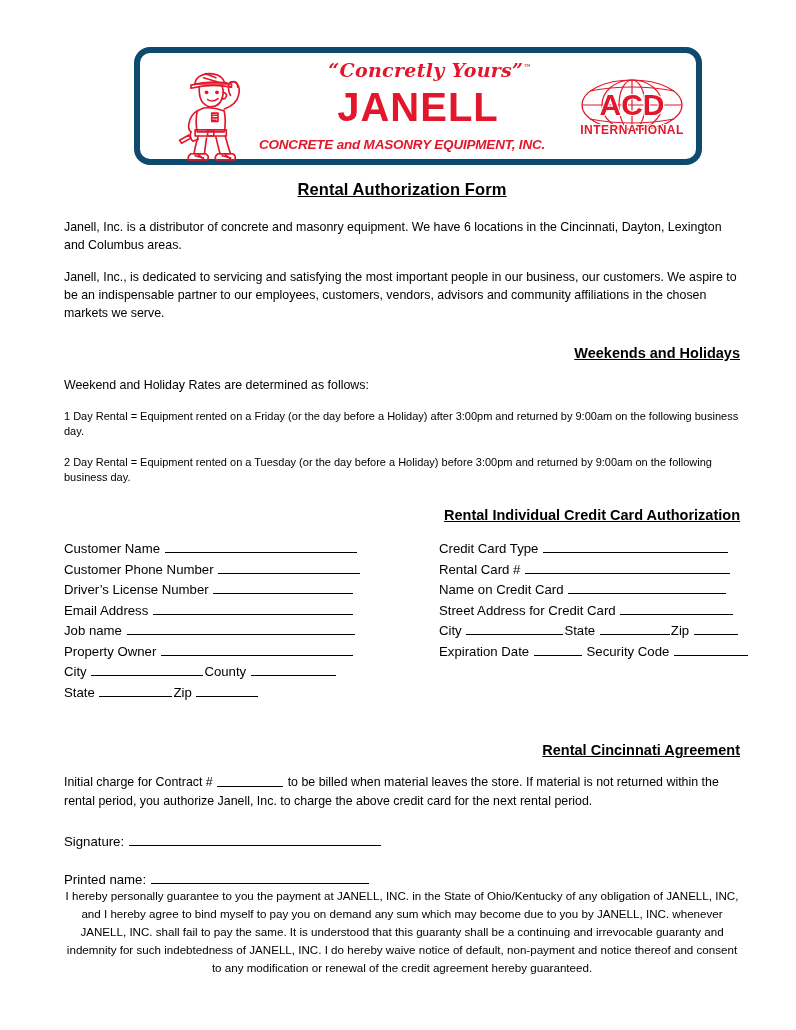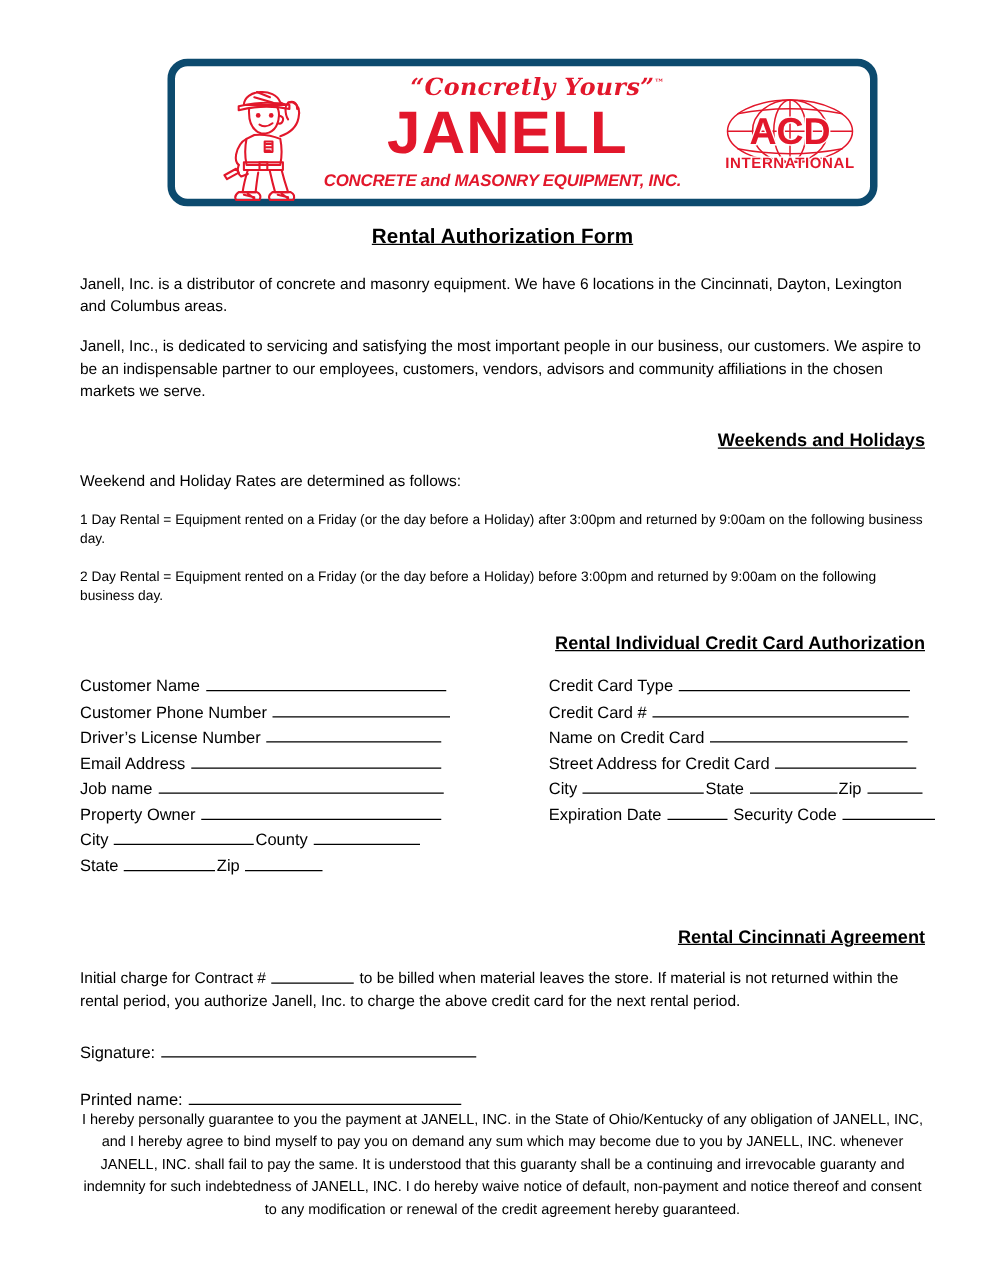"JANELL" .wordmark { font-size: 48px -> 40px; left: 116px -> 128px }
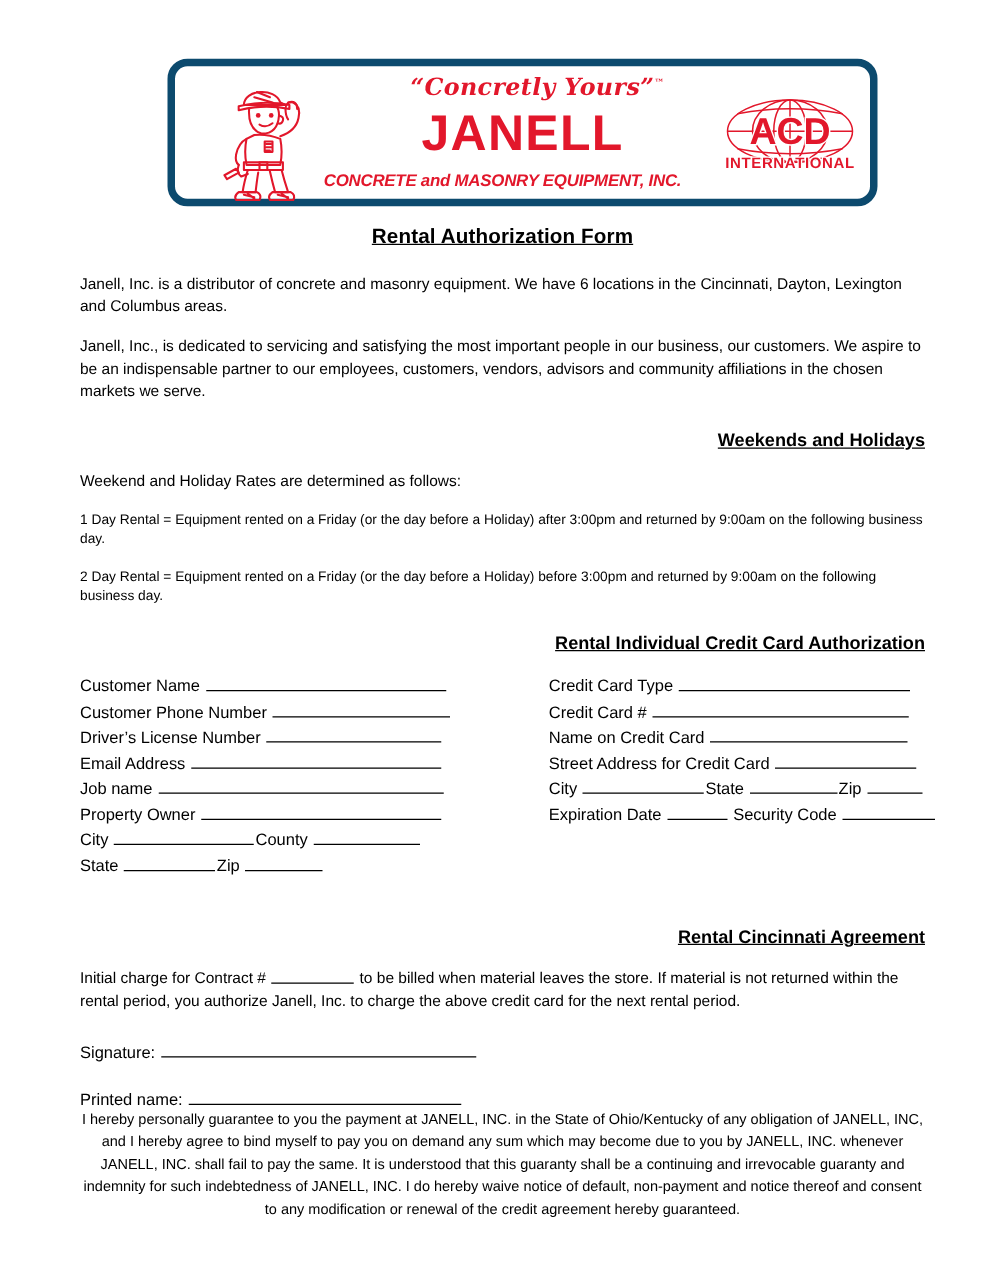"2 Day Rental = Equipment" p.small { text: Friday -> Tuesday }
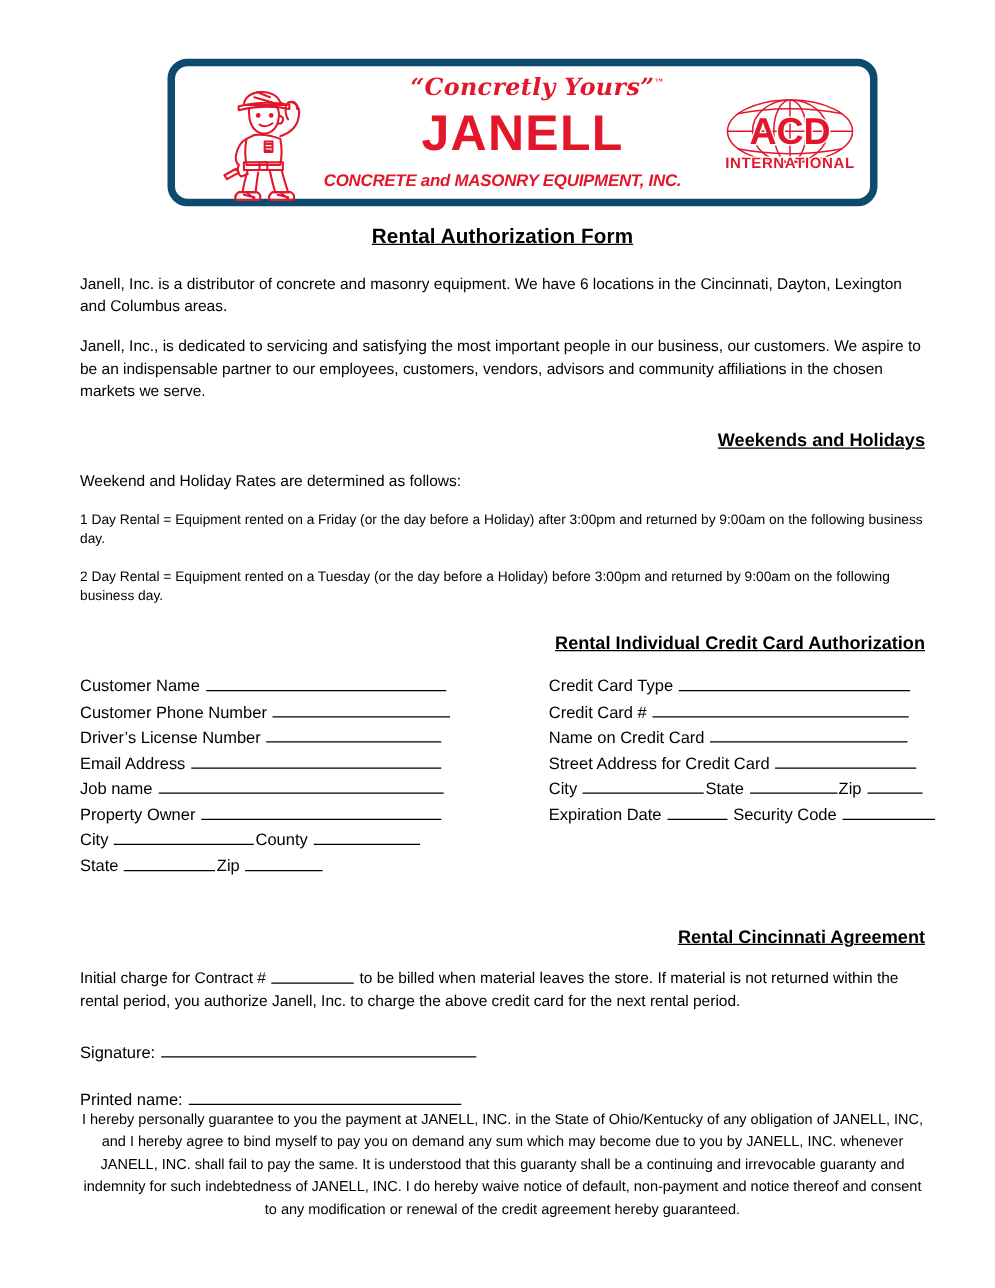"Credit Card #" span { text: Credit -> Rental }
